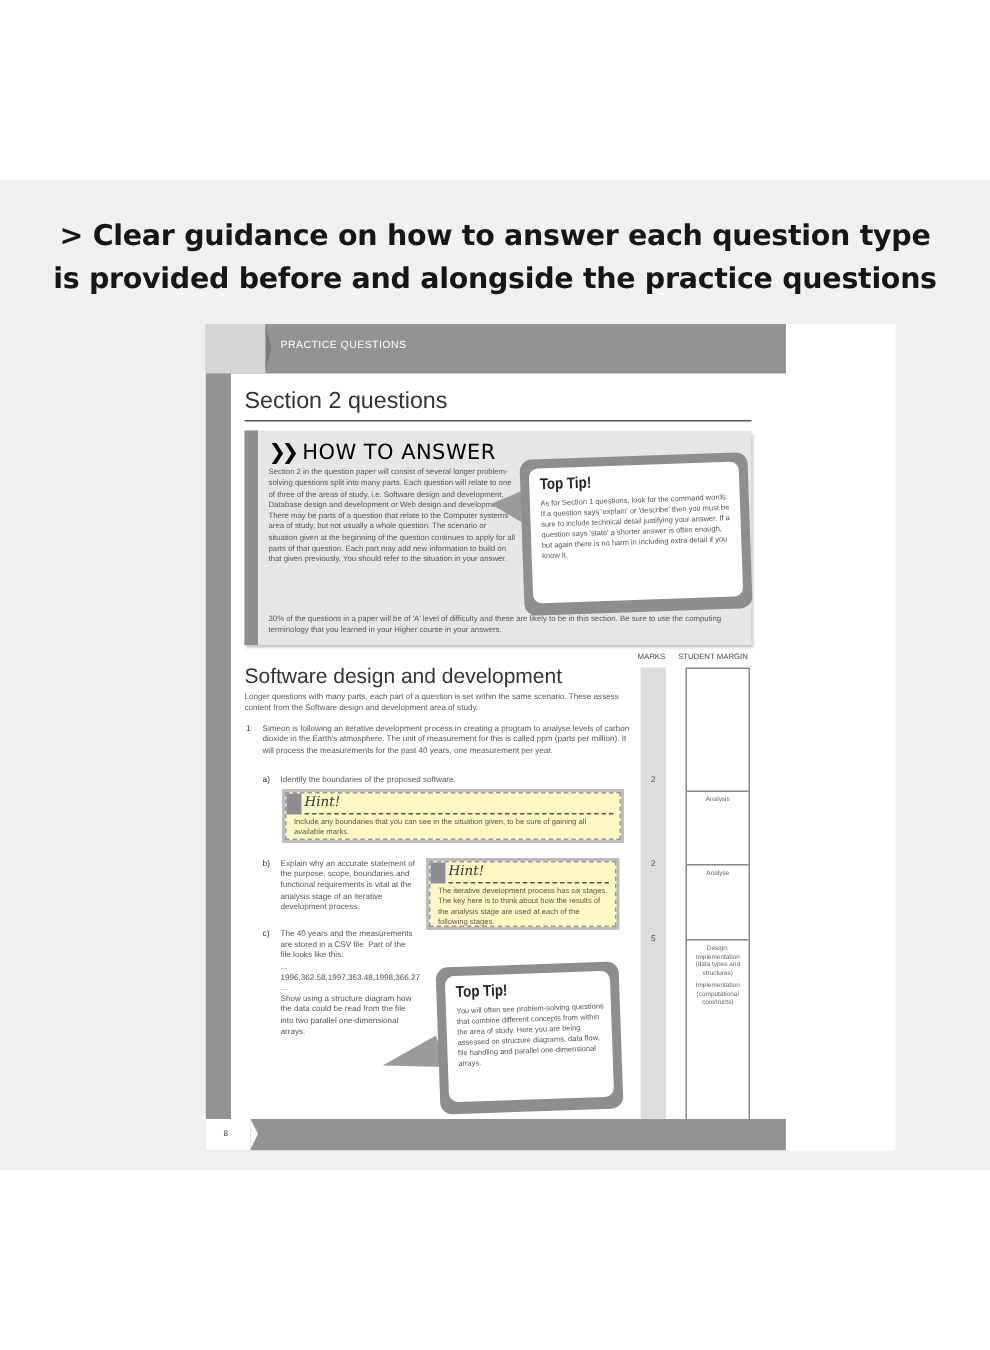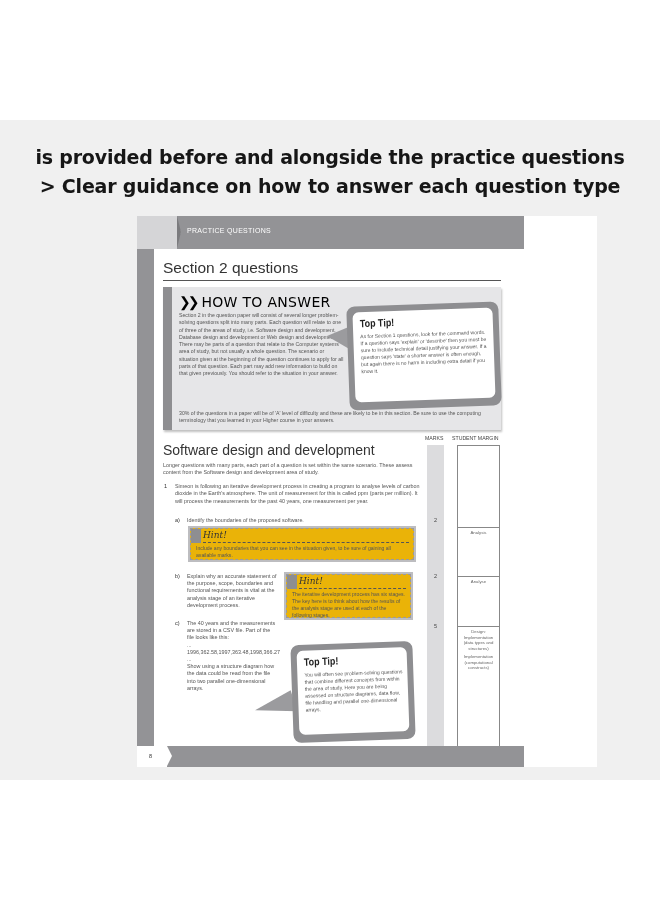"is provided before and alongside" div { order: before "> Clear guidance on how" -> after "> Clear guidance on how" }
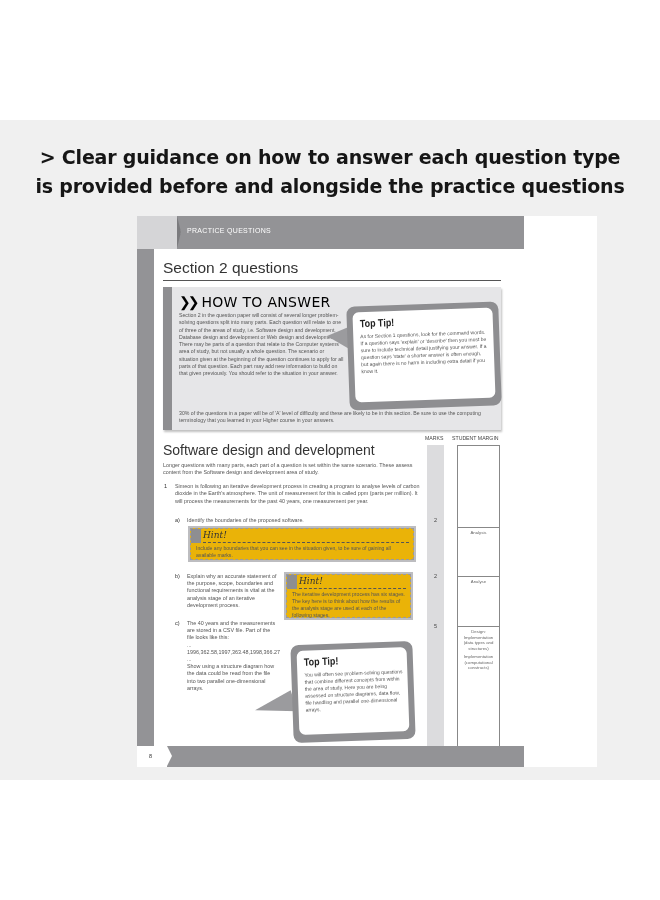"Hint!" .hint { background: #eab308 -> #fef9c3 }
